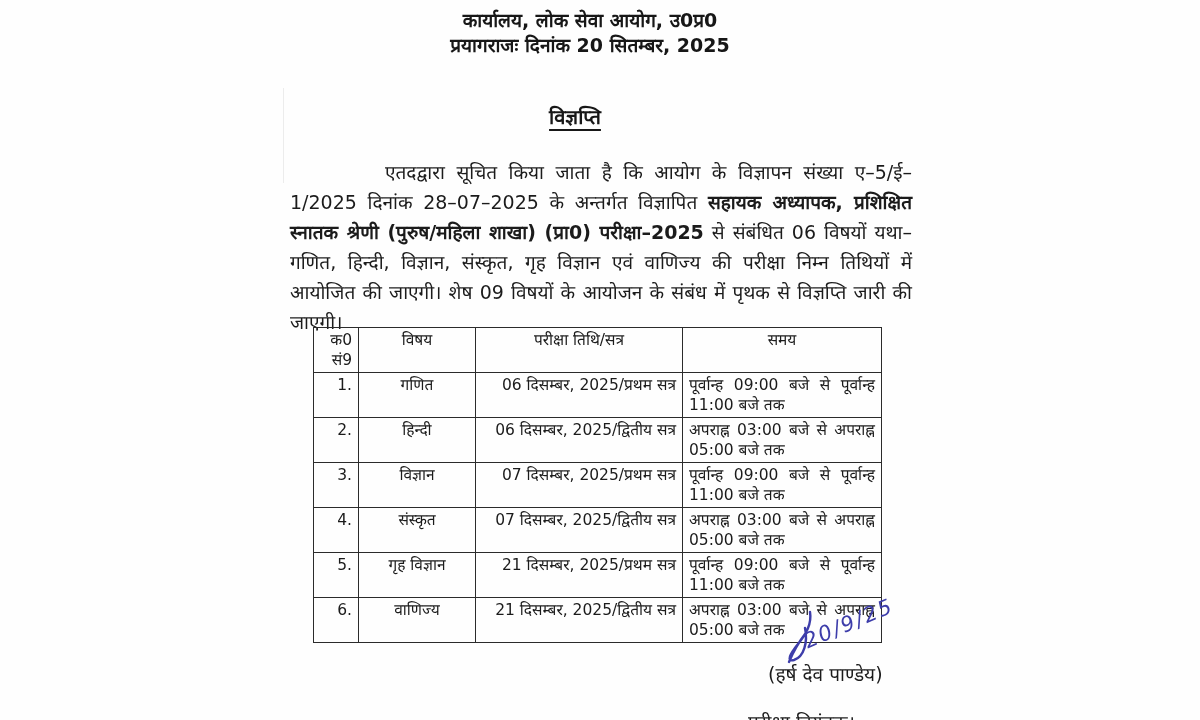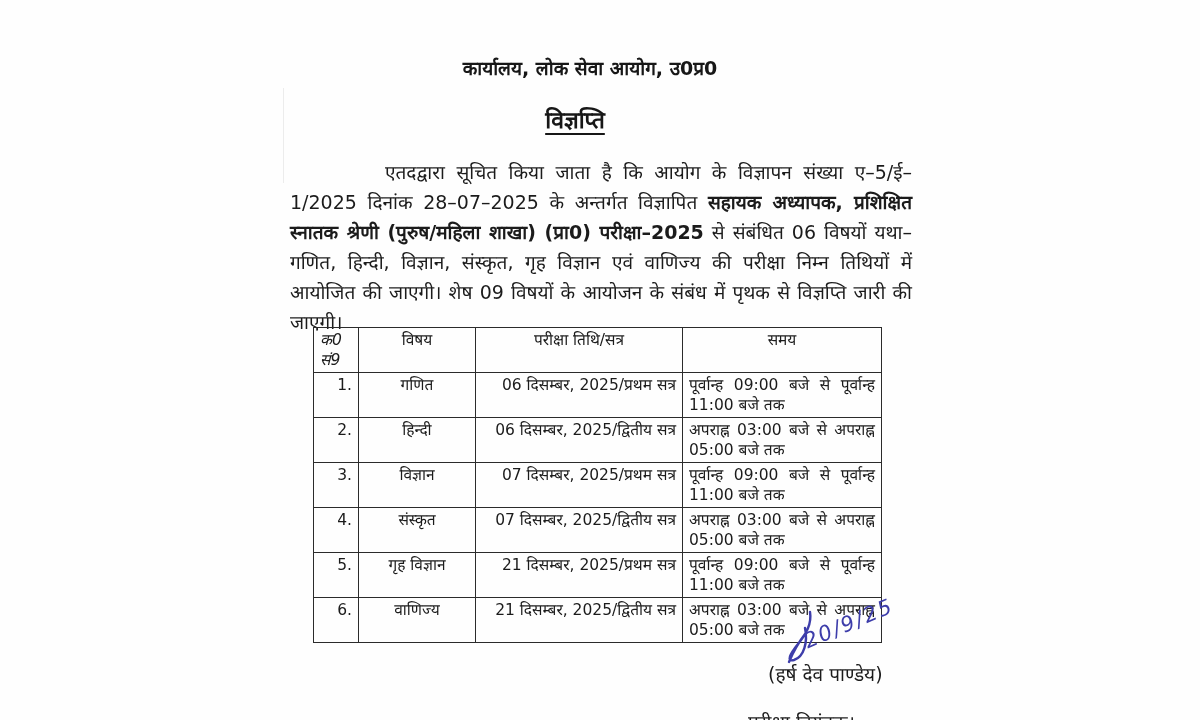"कार्यालय, लोक सेवा आयोग, उ0प्र0" .letterhead { margin-top: 48px -> none }
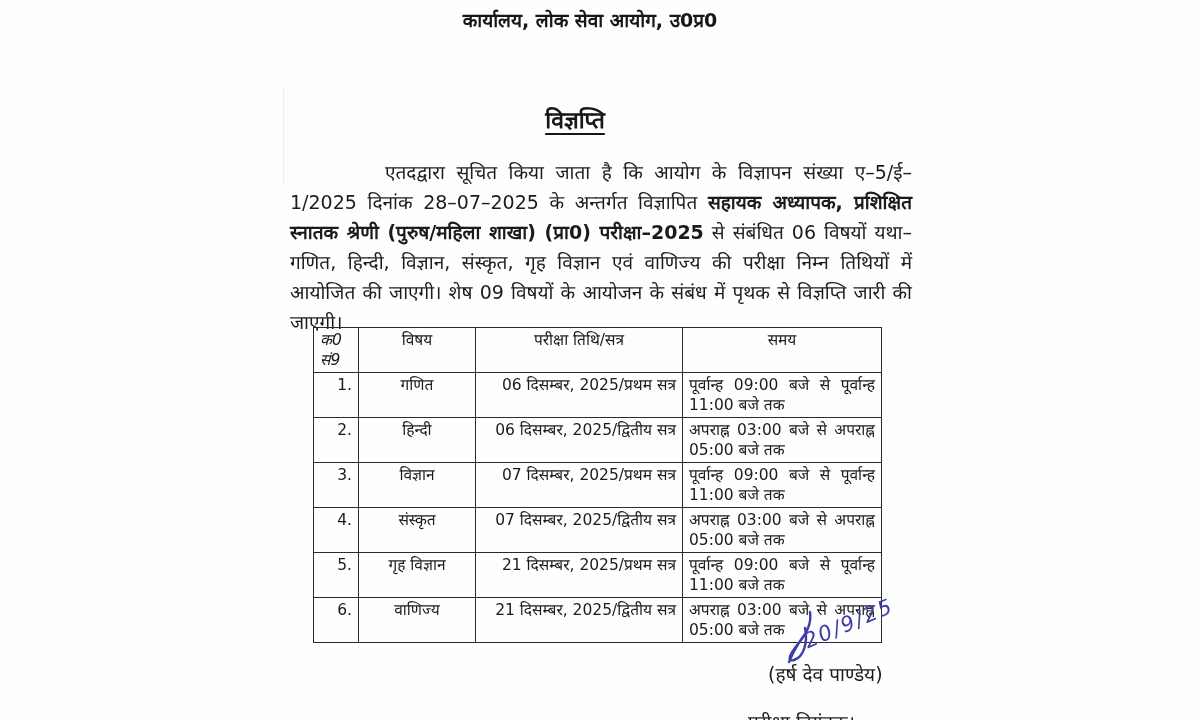"प्रयागराजः दिनांक 20 सितम्बर, 2025" div { html: none -> <div>प्रयागराजः दिनांक 20 सितम्बर, 2025</div> }
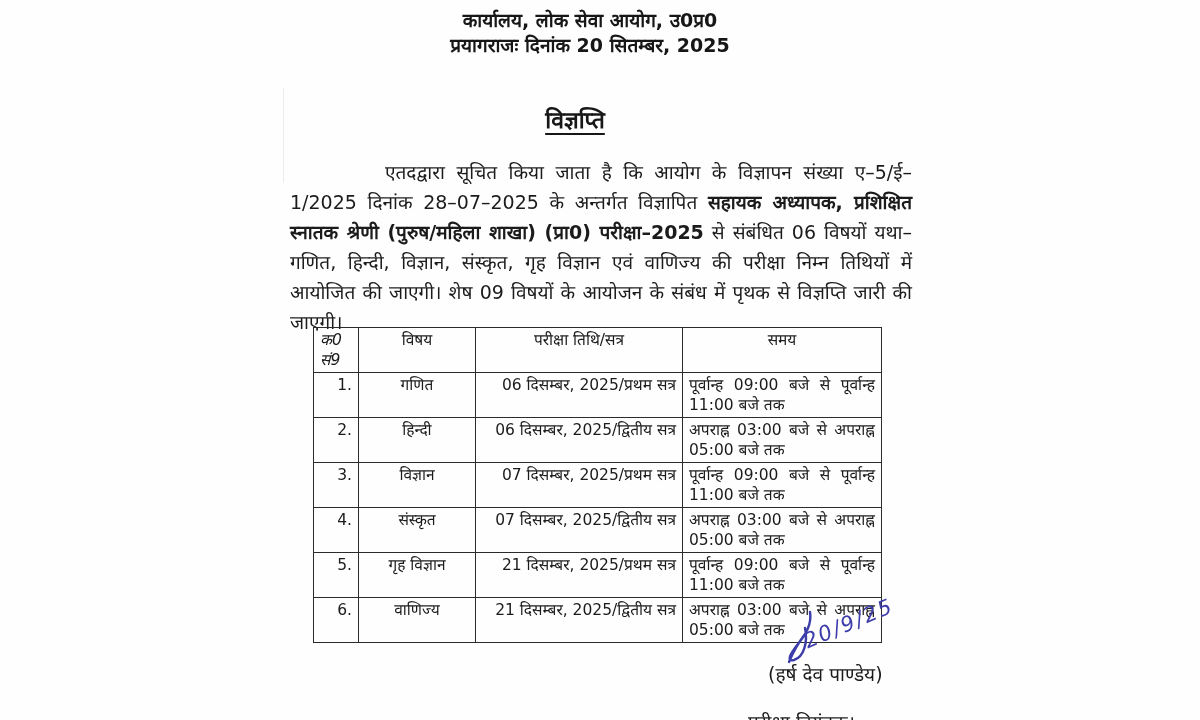"विज्ञप्ति" .notice-title { font-size: 23px -> 20px }
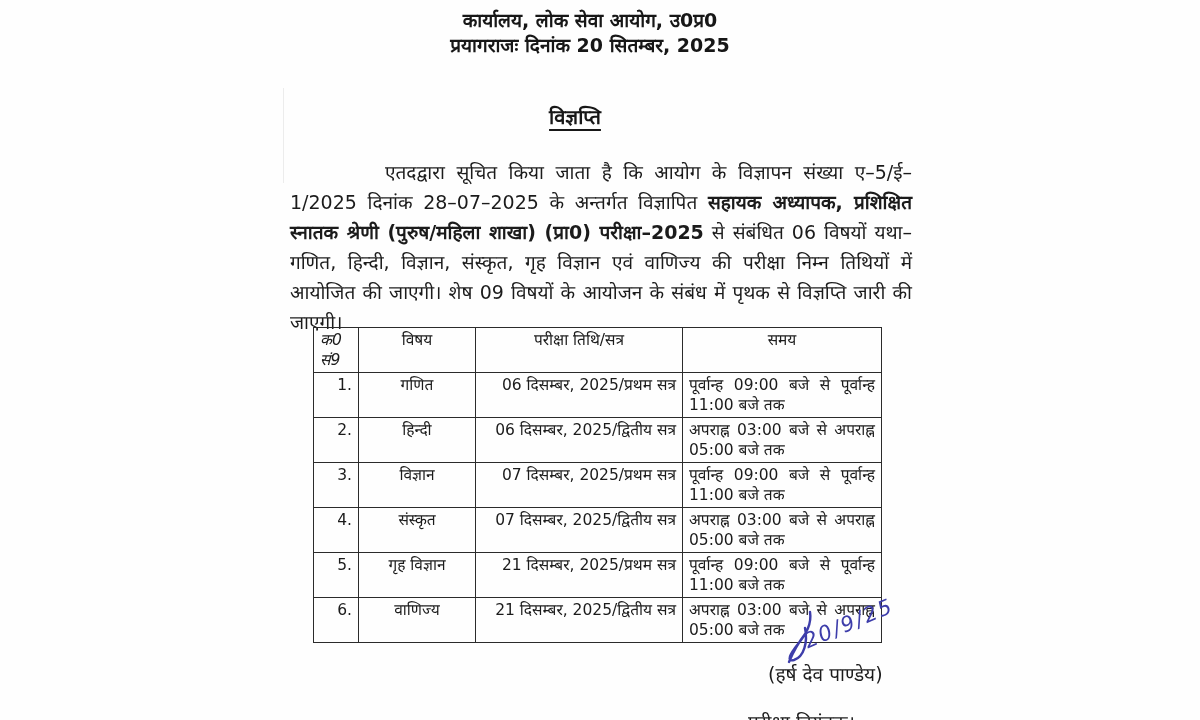"क0" .th-sn { font-style: italic -> none; text-align: left -> right }
